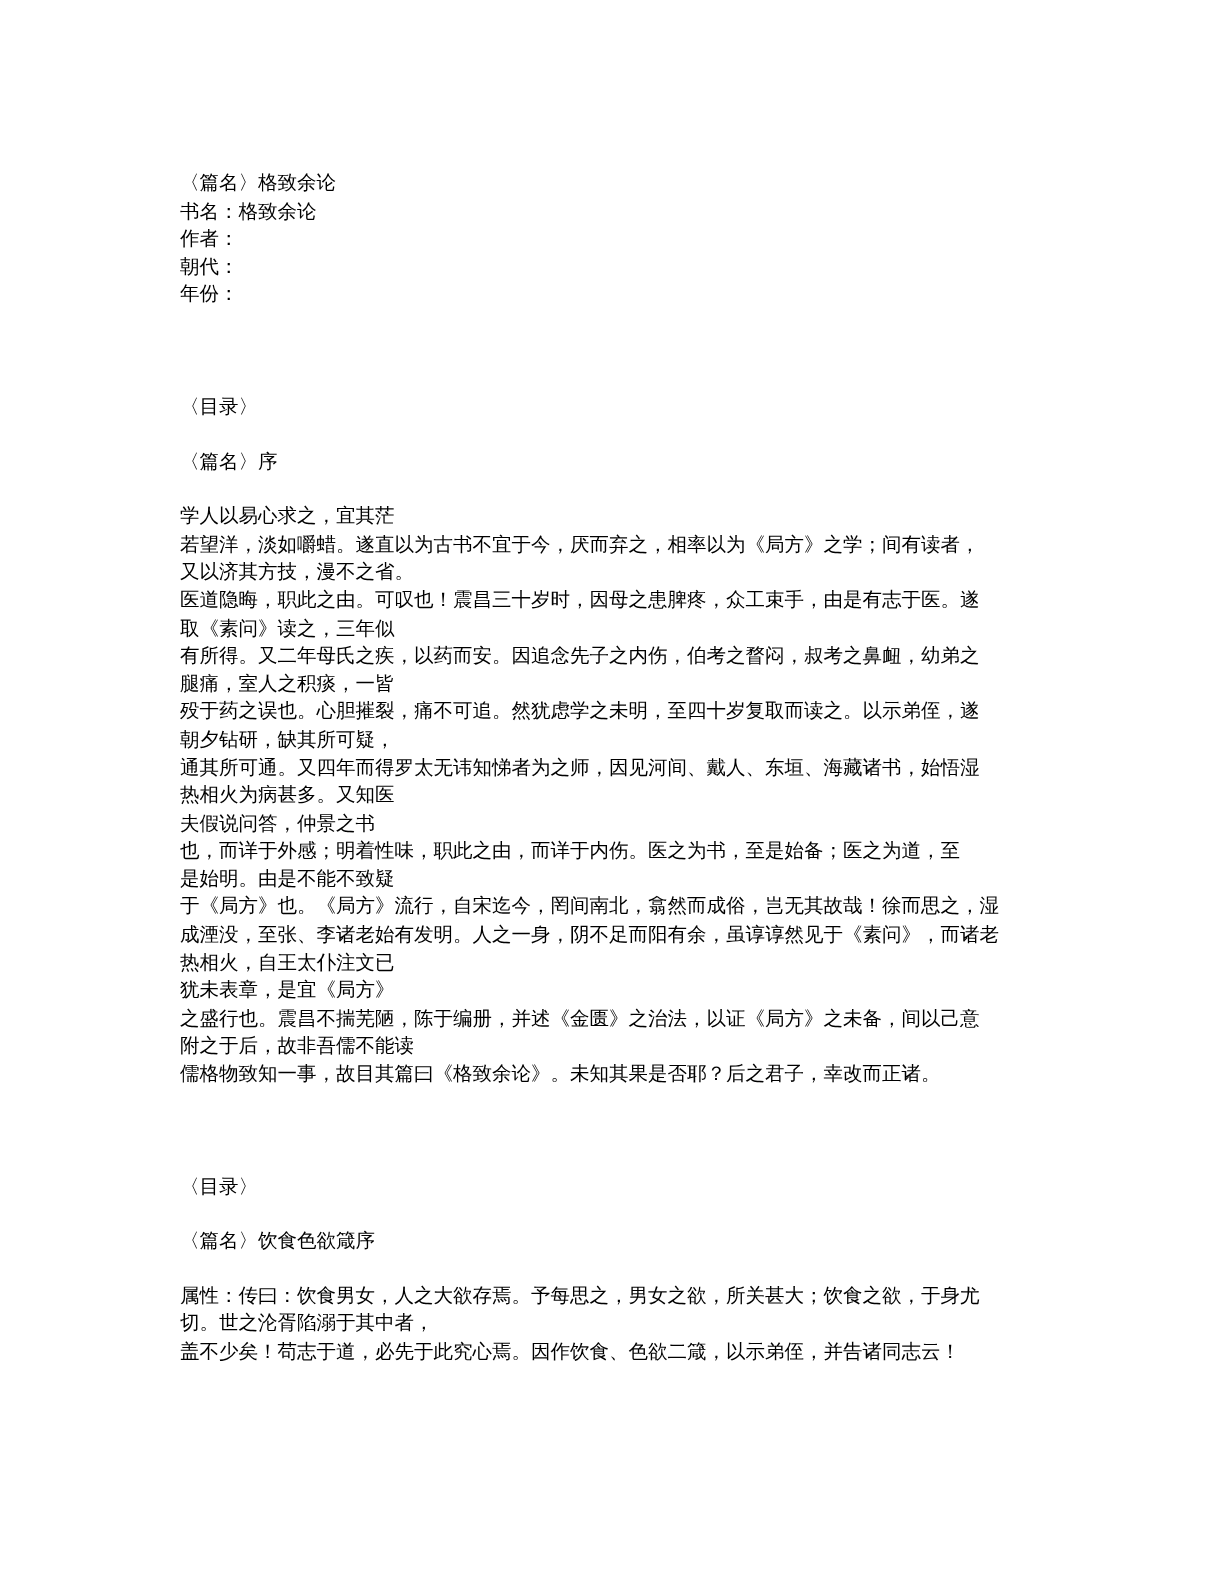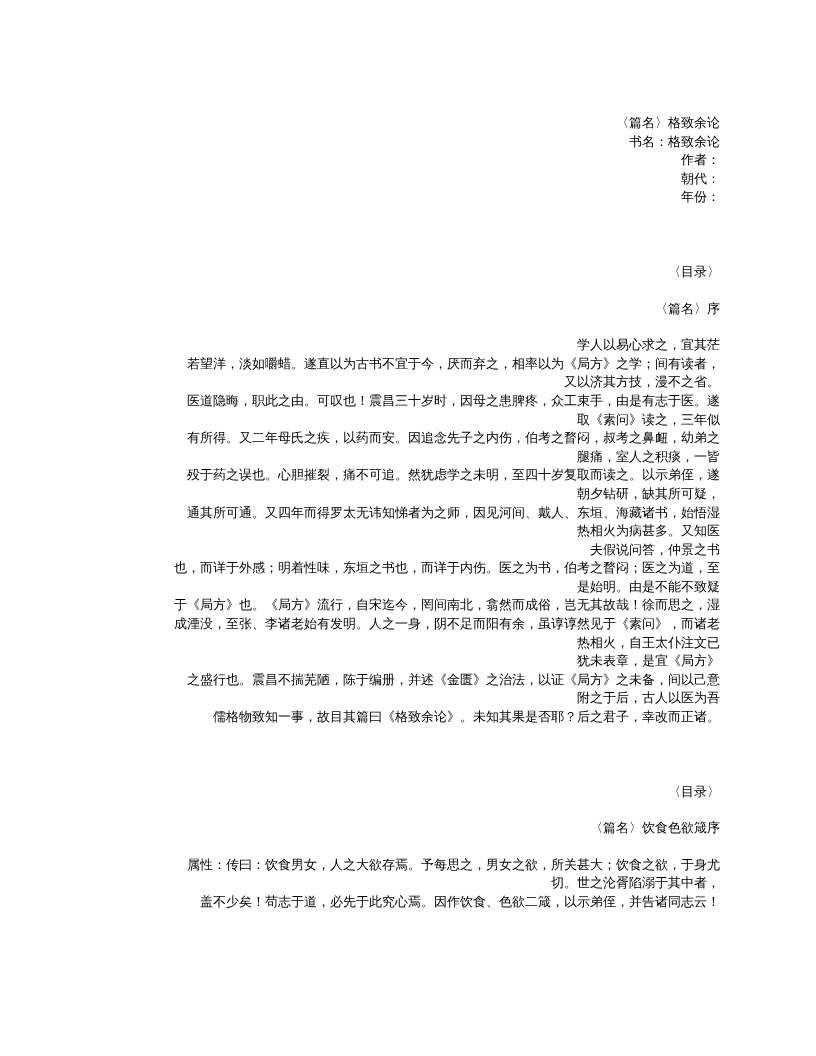"〈篇名〉格致余论" .line { text-align: right -> none }
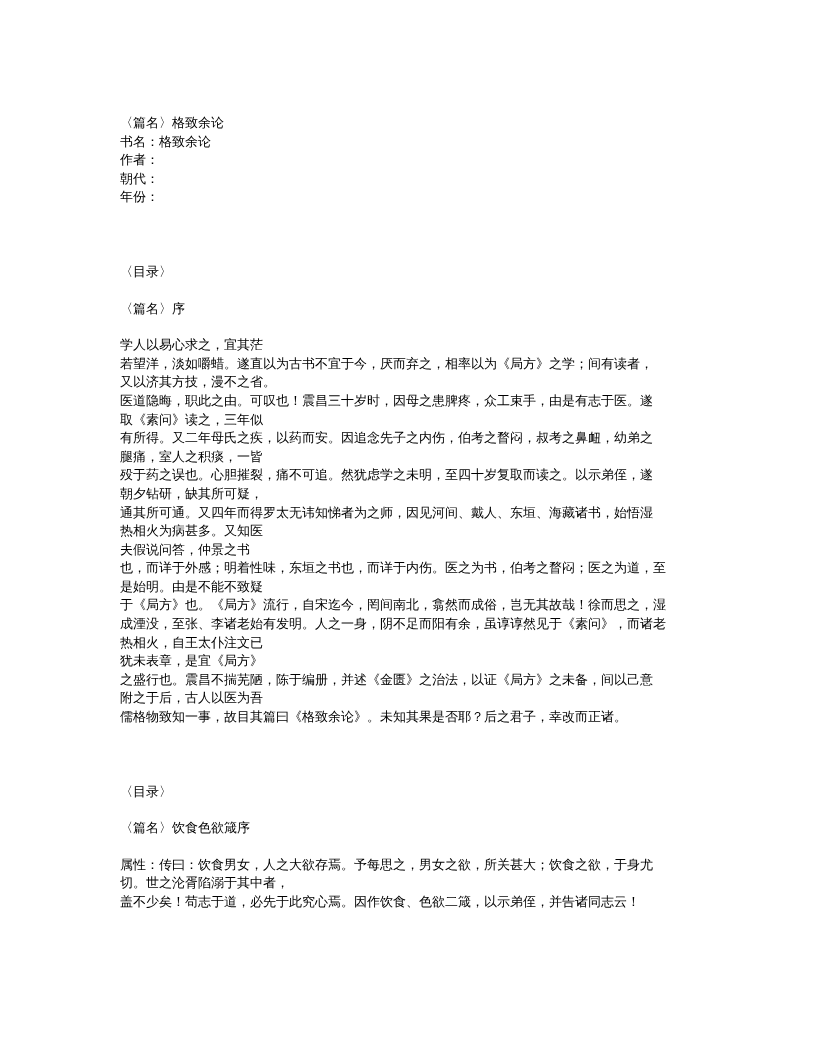"也，而详于外感；明着性味，东垣之书也，而详于内伤。医之为书，伯考之瞀闷；医之为道" p.line { text: 东垣之书也，而详于内伤。医之为书，伯考之瞀闷 -> 职此之由，而详于内伤。医之为书，至是始备 }
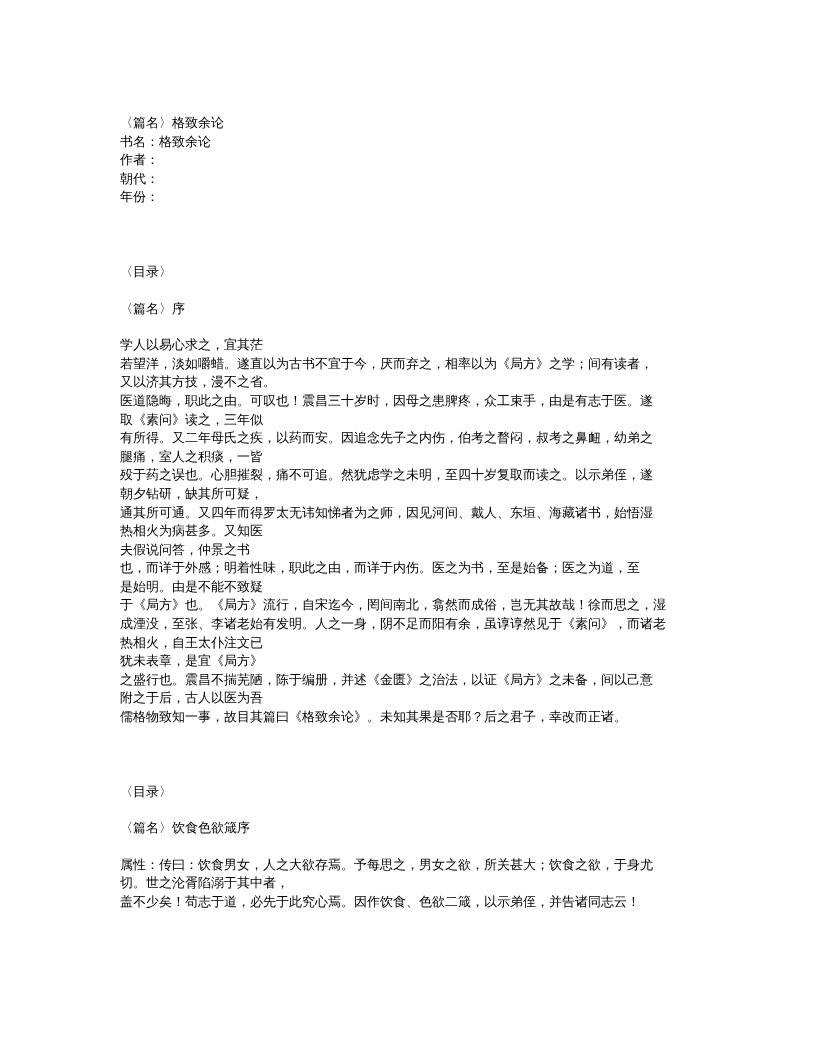"附之于后，古人以医为吾" p.line { text: 古人以医为吾 -> 故非吾儒不能读 }
